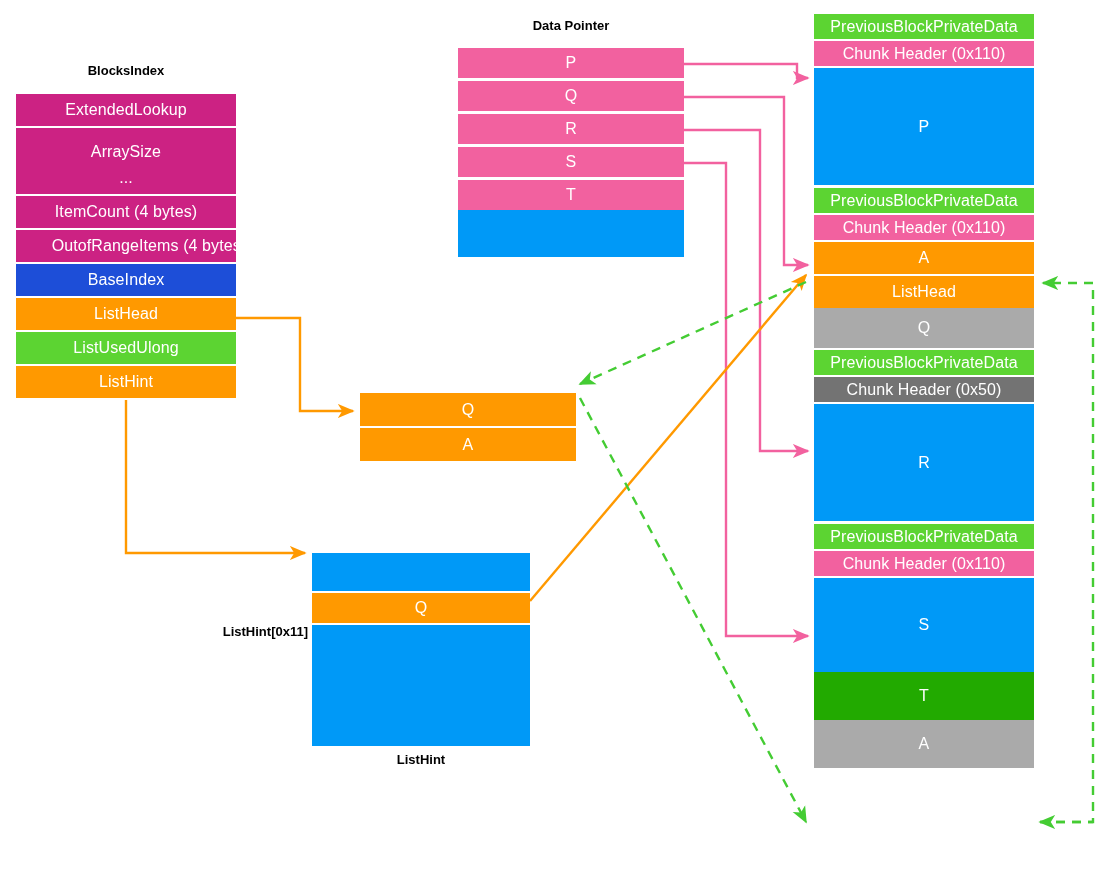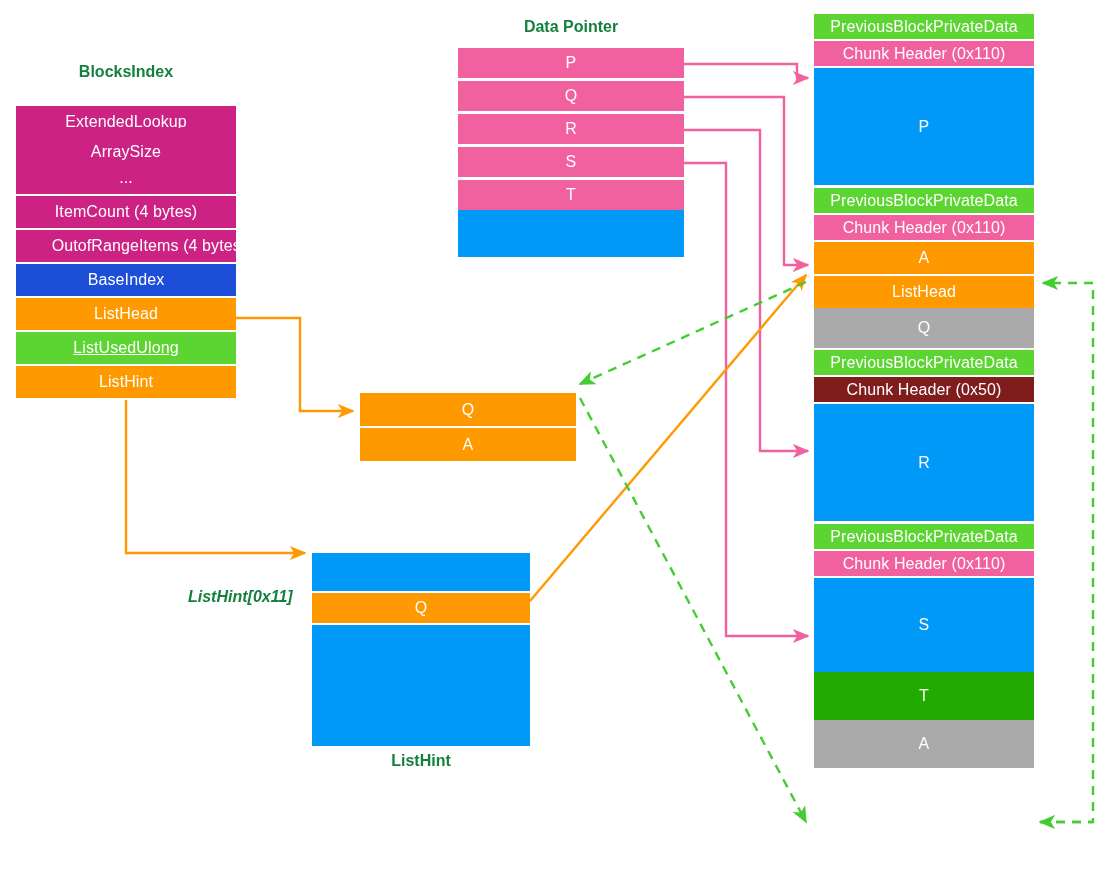"Data Pointer" .title { color: #15803d -> #000000; font-size: 16px -> 13px }
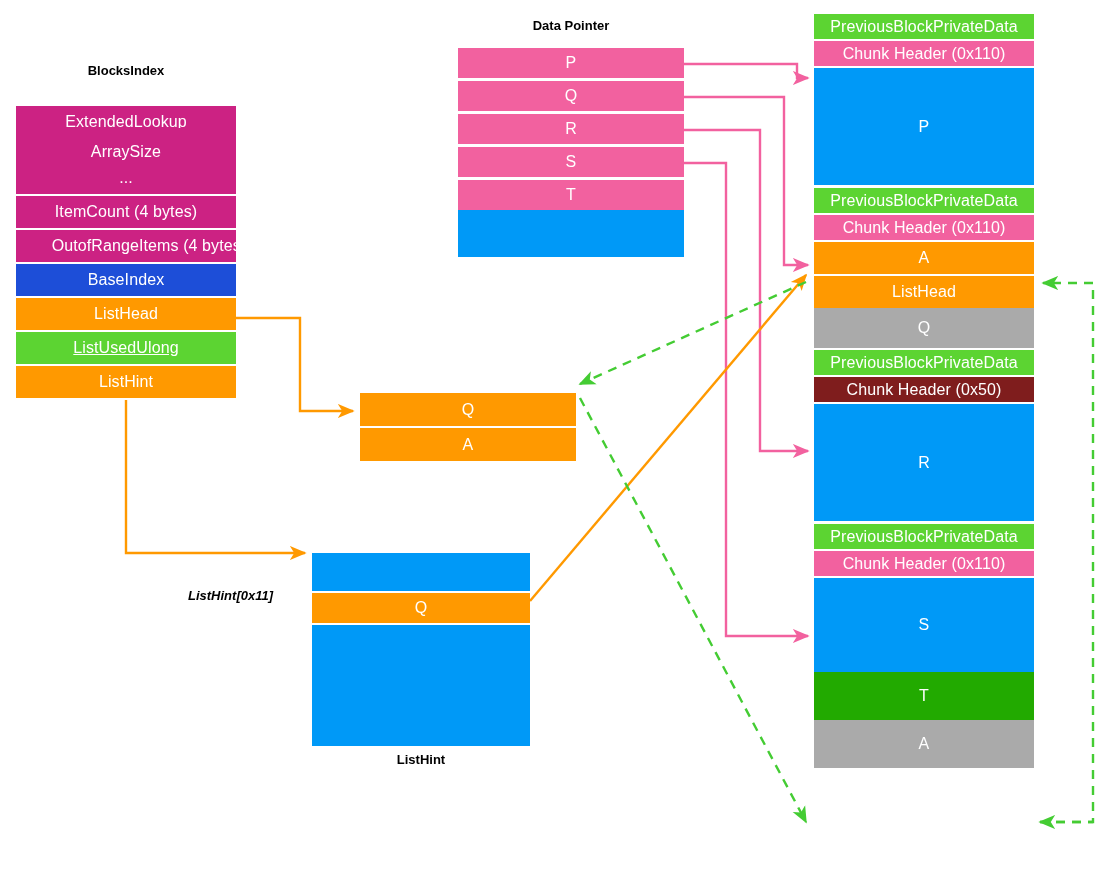"ExtendedLookup" div.cell { top: 12px -> 0px }
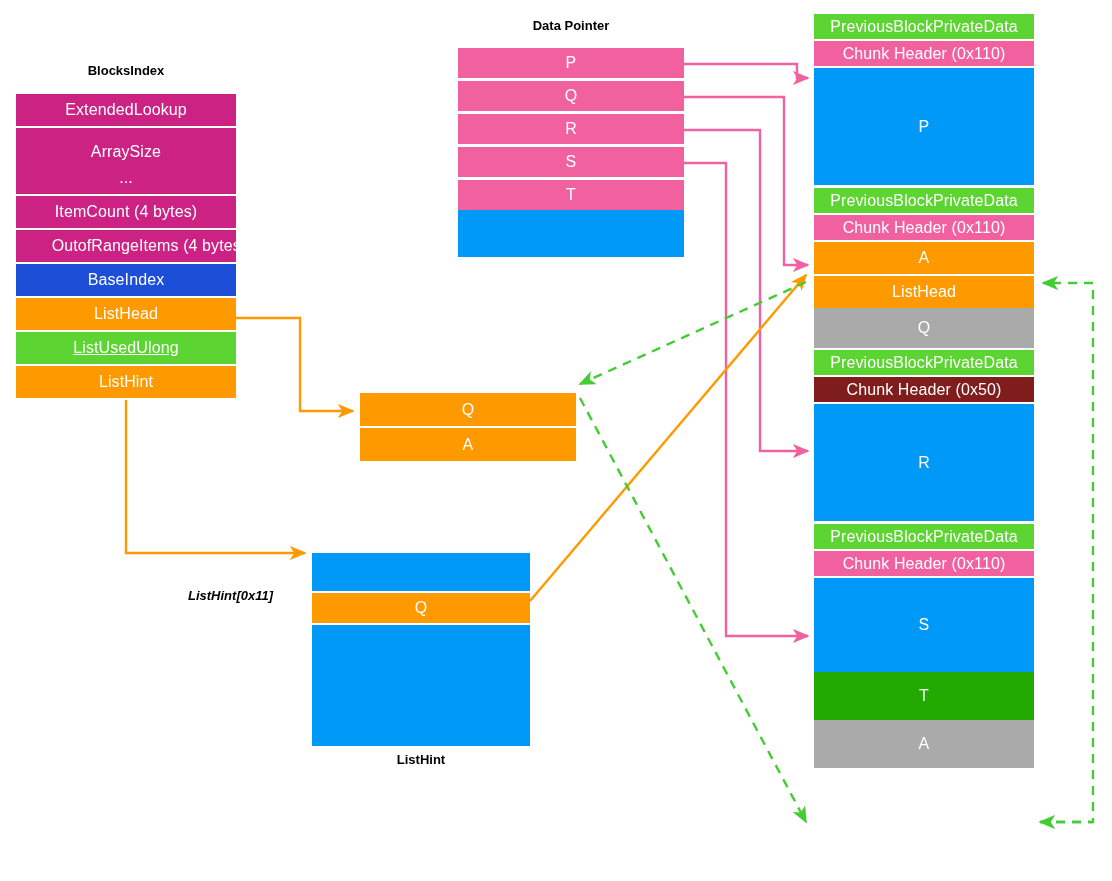"ListUsedUlong" div.cell { text-decoration: underline -> none }
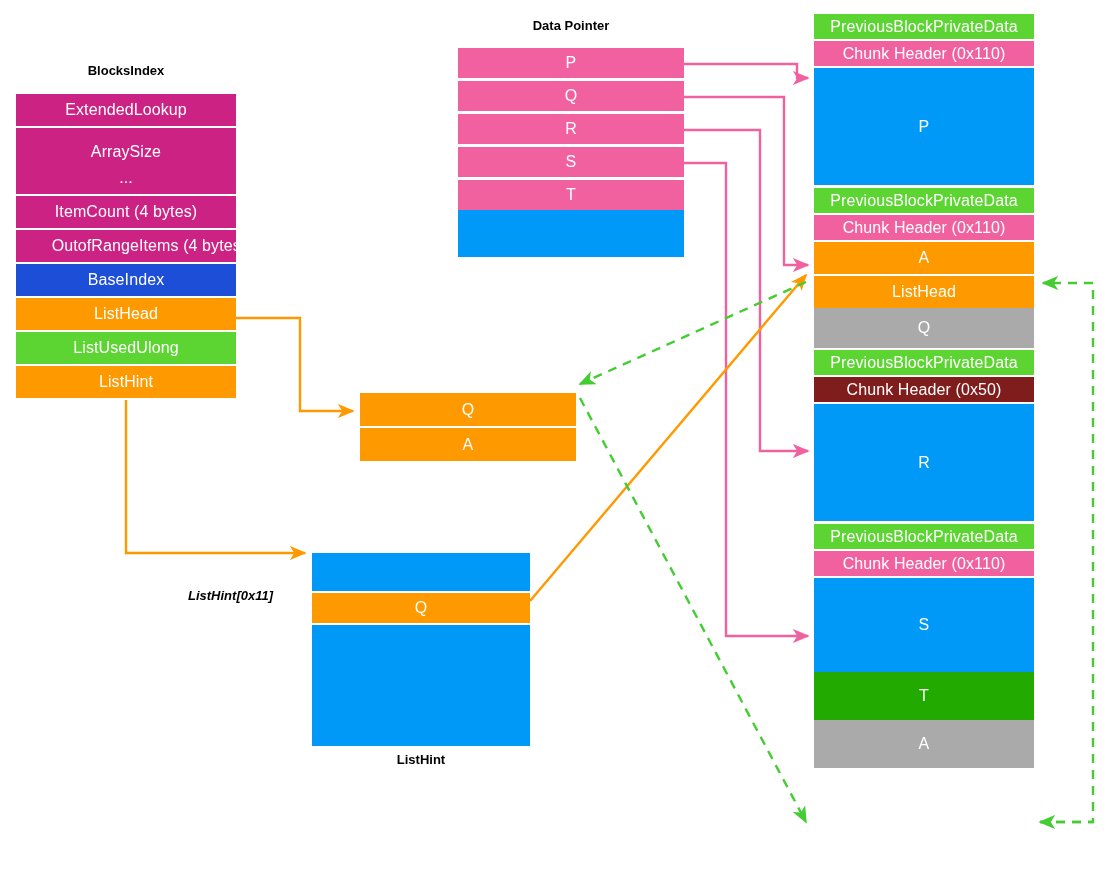"Chunk Header (0x50)" div.cell { background: #7f1d1d -> #737373 }
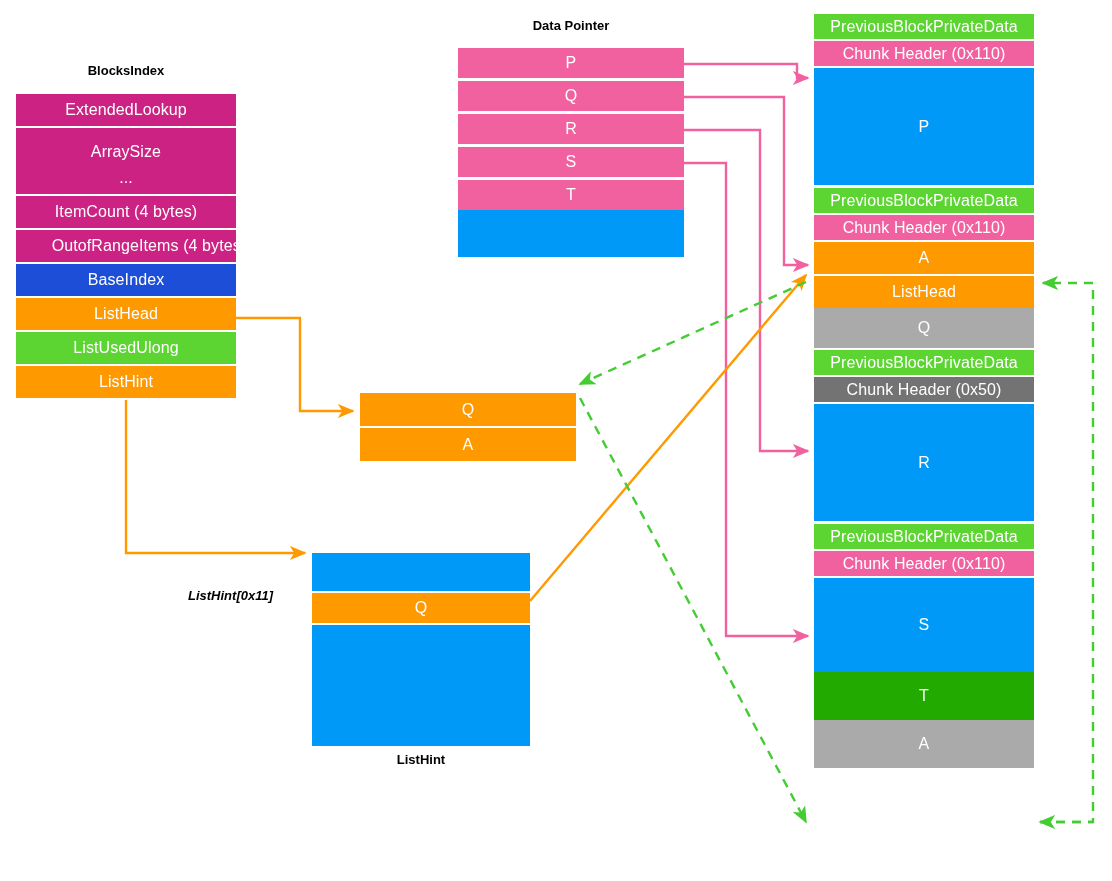"ListHint[0x11]" div.title { font-style: italic -> none; text-align: left -> right; top: 588px -> 624px }
